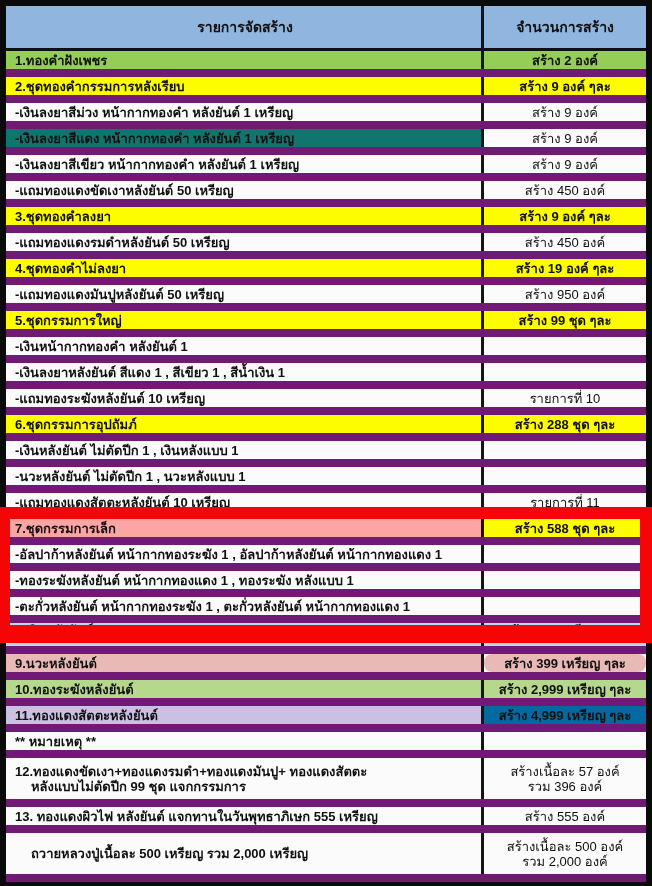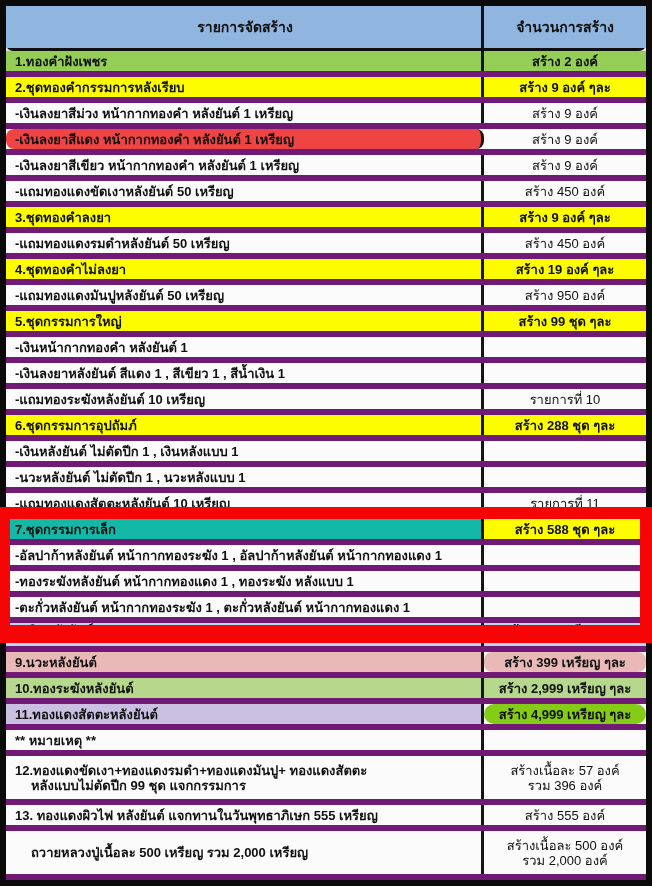"รายการจัดสร้าง" .row.header-row { border-radius: 7px -> none }
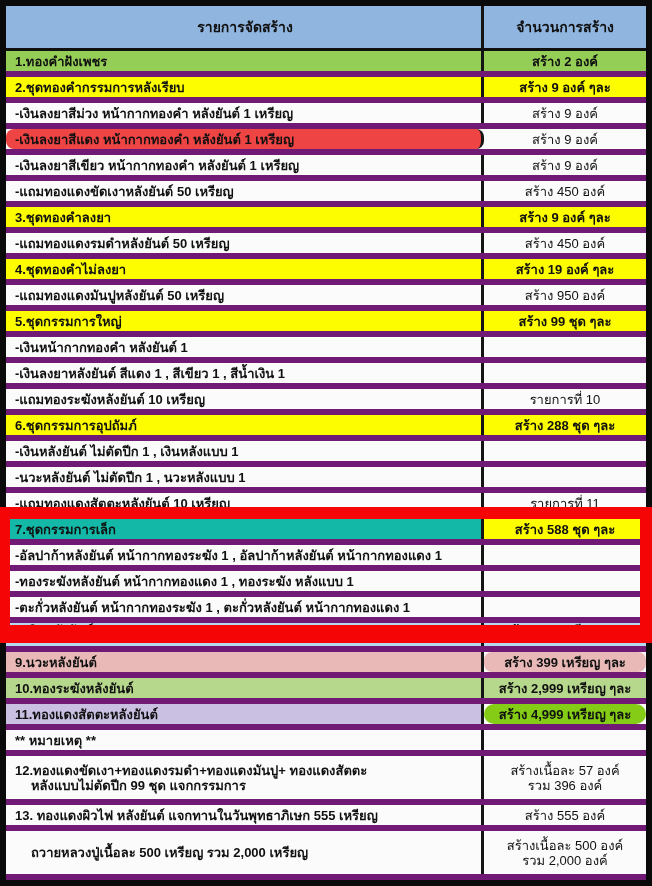"1.ทองคำฝังเพชร" .row { border-bottom: 6px solid #701a75 -> 8px solid #701a75 }
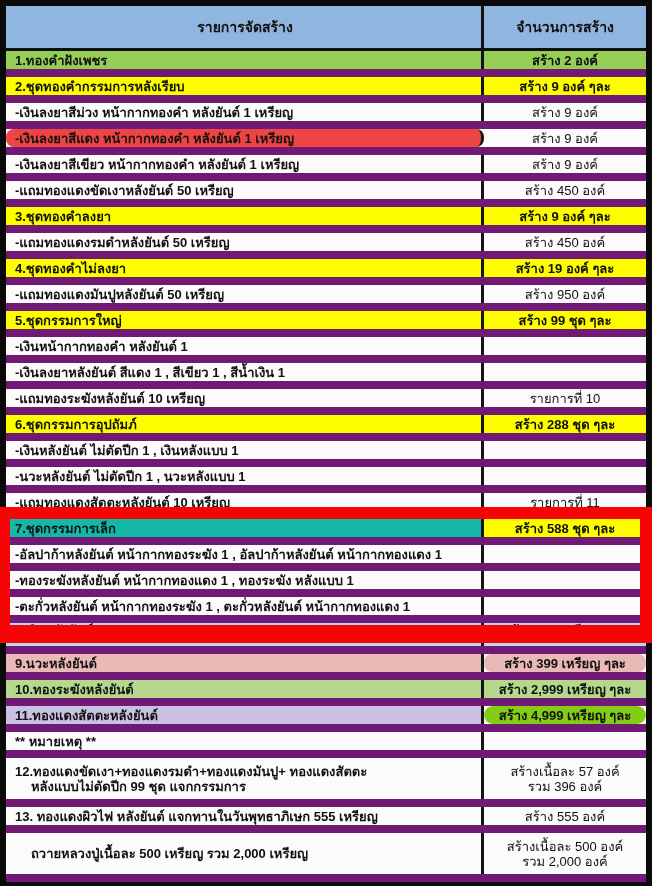"-เงินลงยาสีแดง หน้ากากทองคำ หลังยันต์ 1" div.cell { background: #ef4444 -> #0f766e; border-radius: 8px -> none }
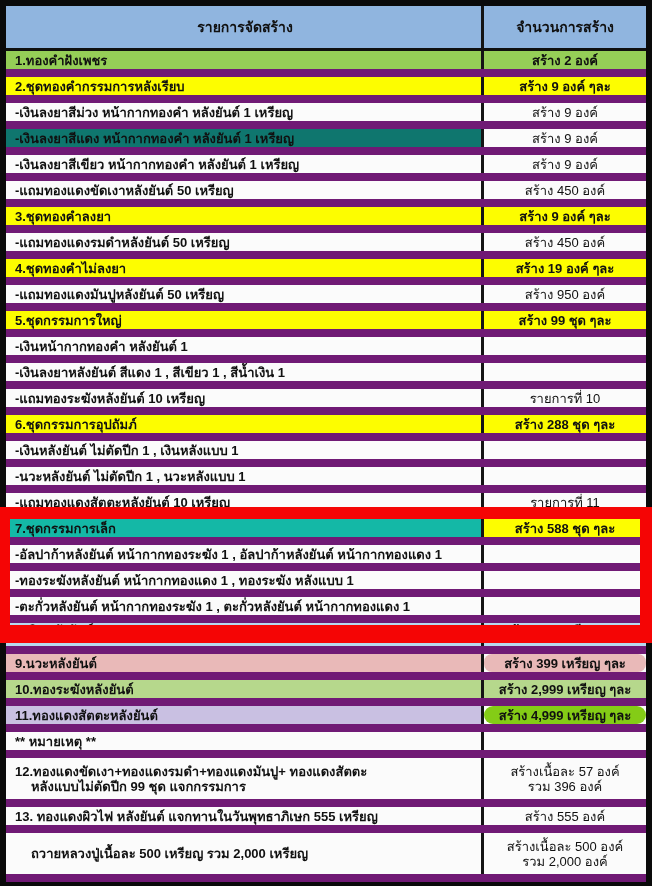"7.ชุดกรรมการเล็ก" div.cell { background: #14b8a6 -> #fca5a5 }
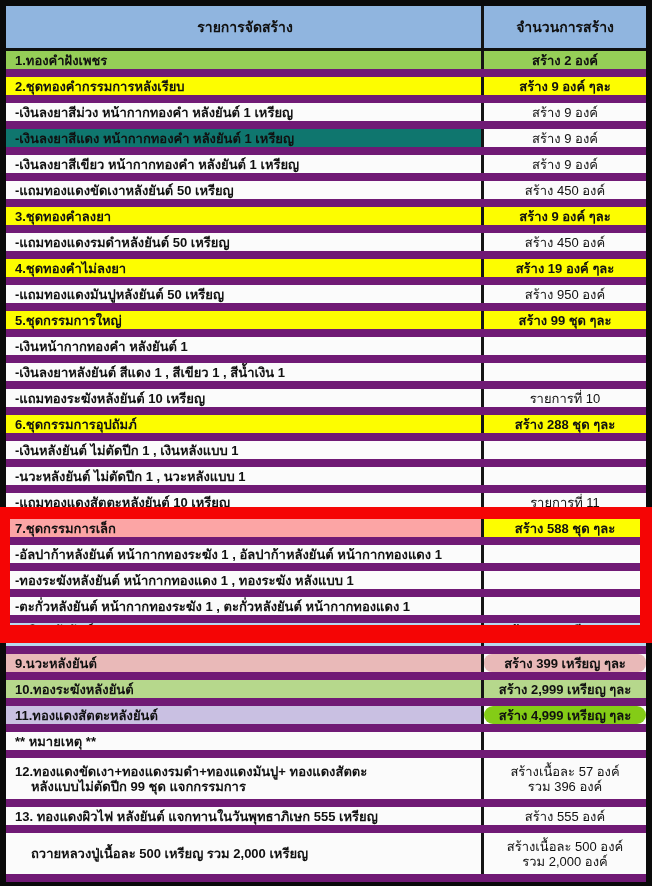"สร้าง 4,999 เหรียญ ๆละ" div.cell { background: #84cc16 -> #0369a1; border-radius: 11px -> none }
